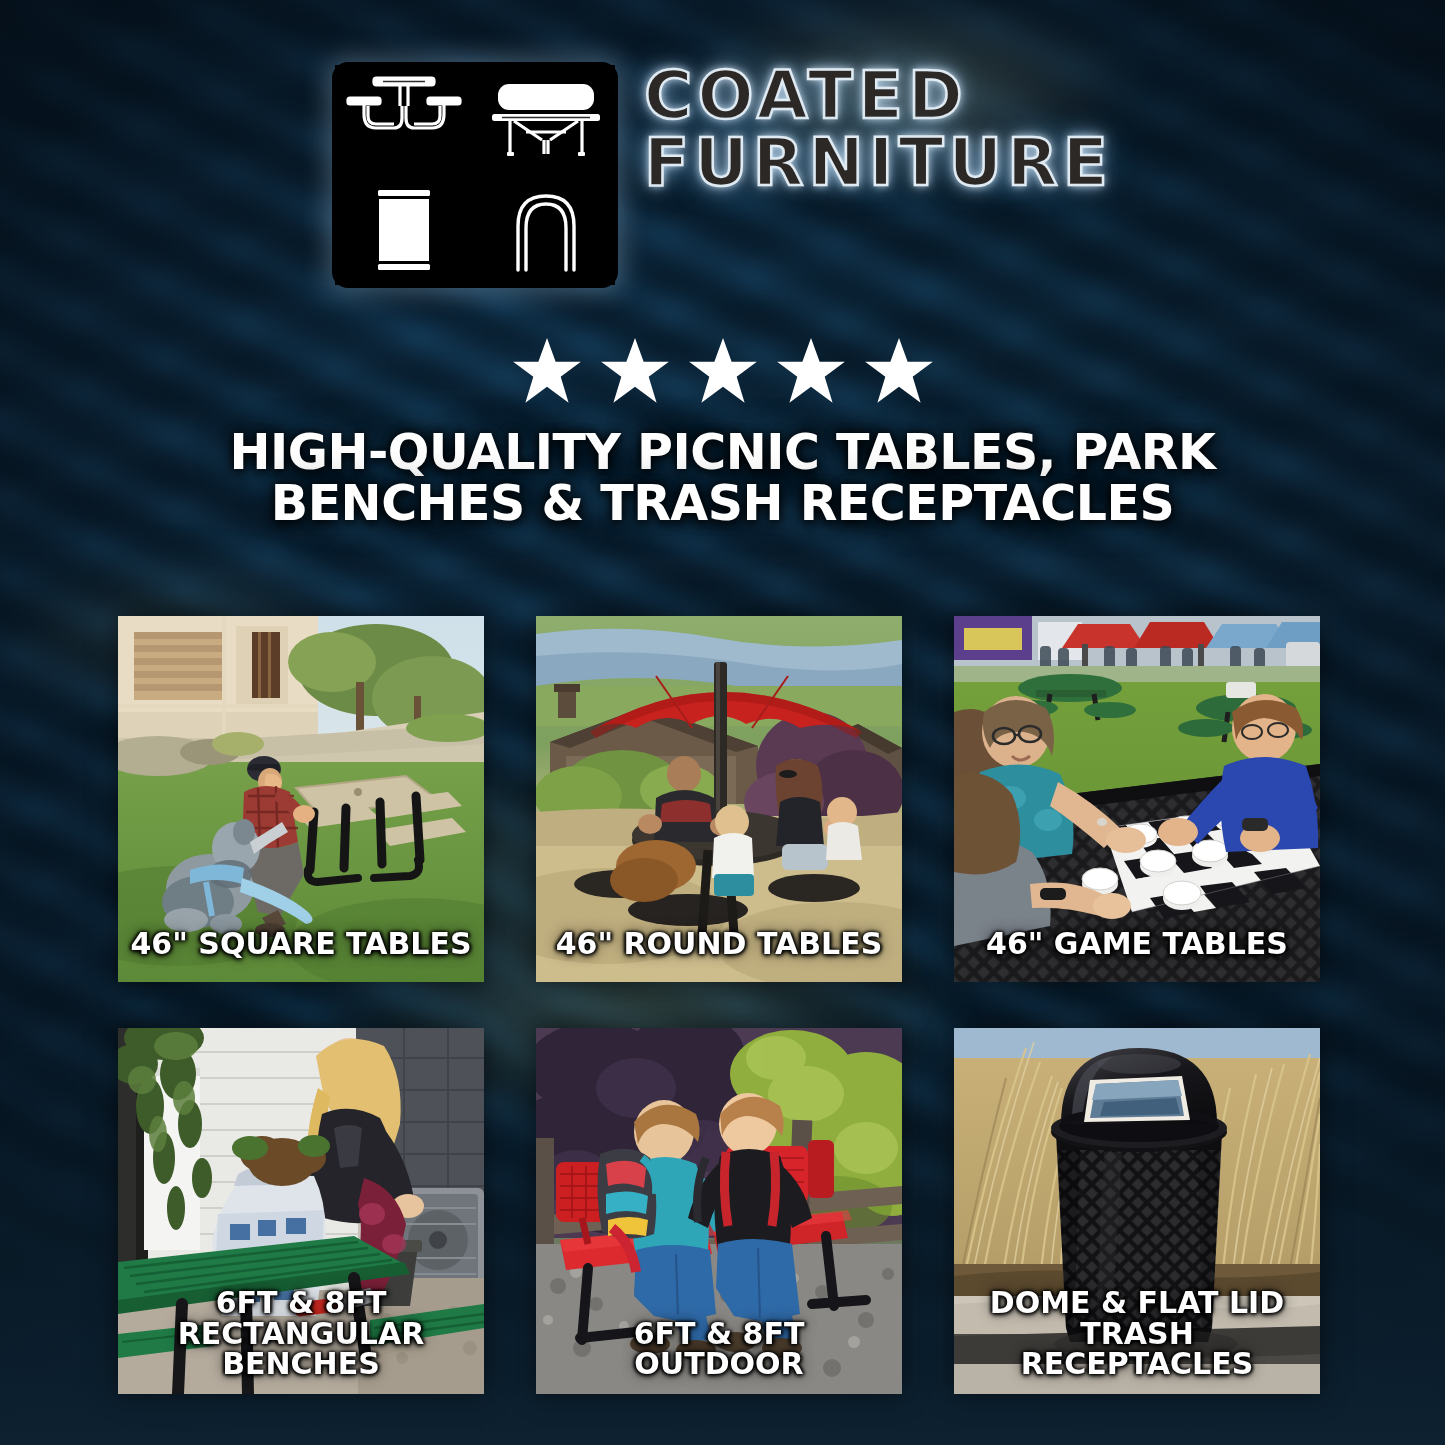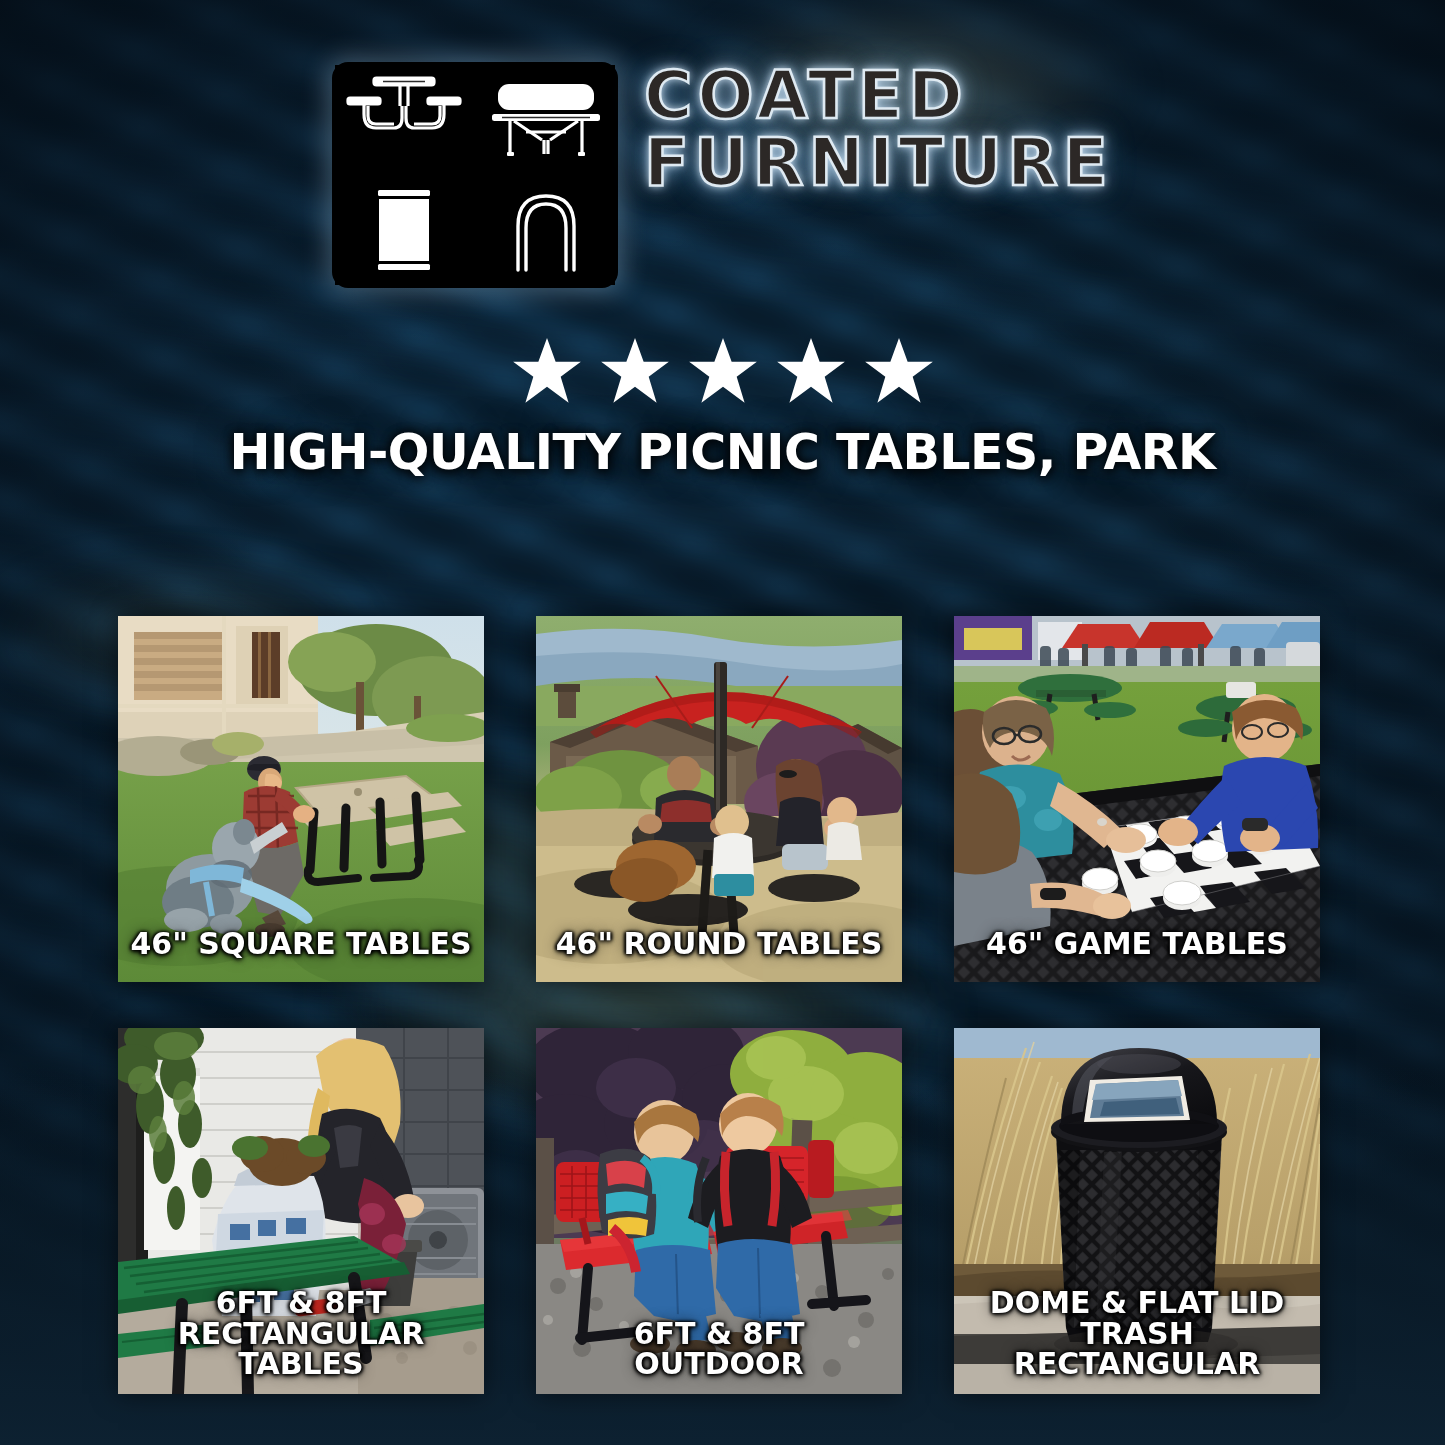"BENCHES & TRASH RECEPTACLES" span.hl-line { html: none -> <span>BENCHES &amp; TRASH RECEPTACLES</span> }
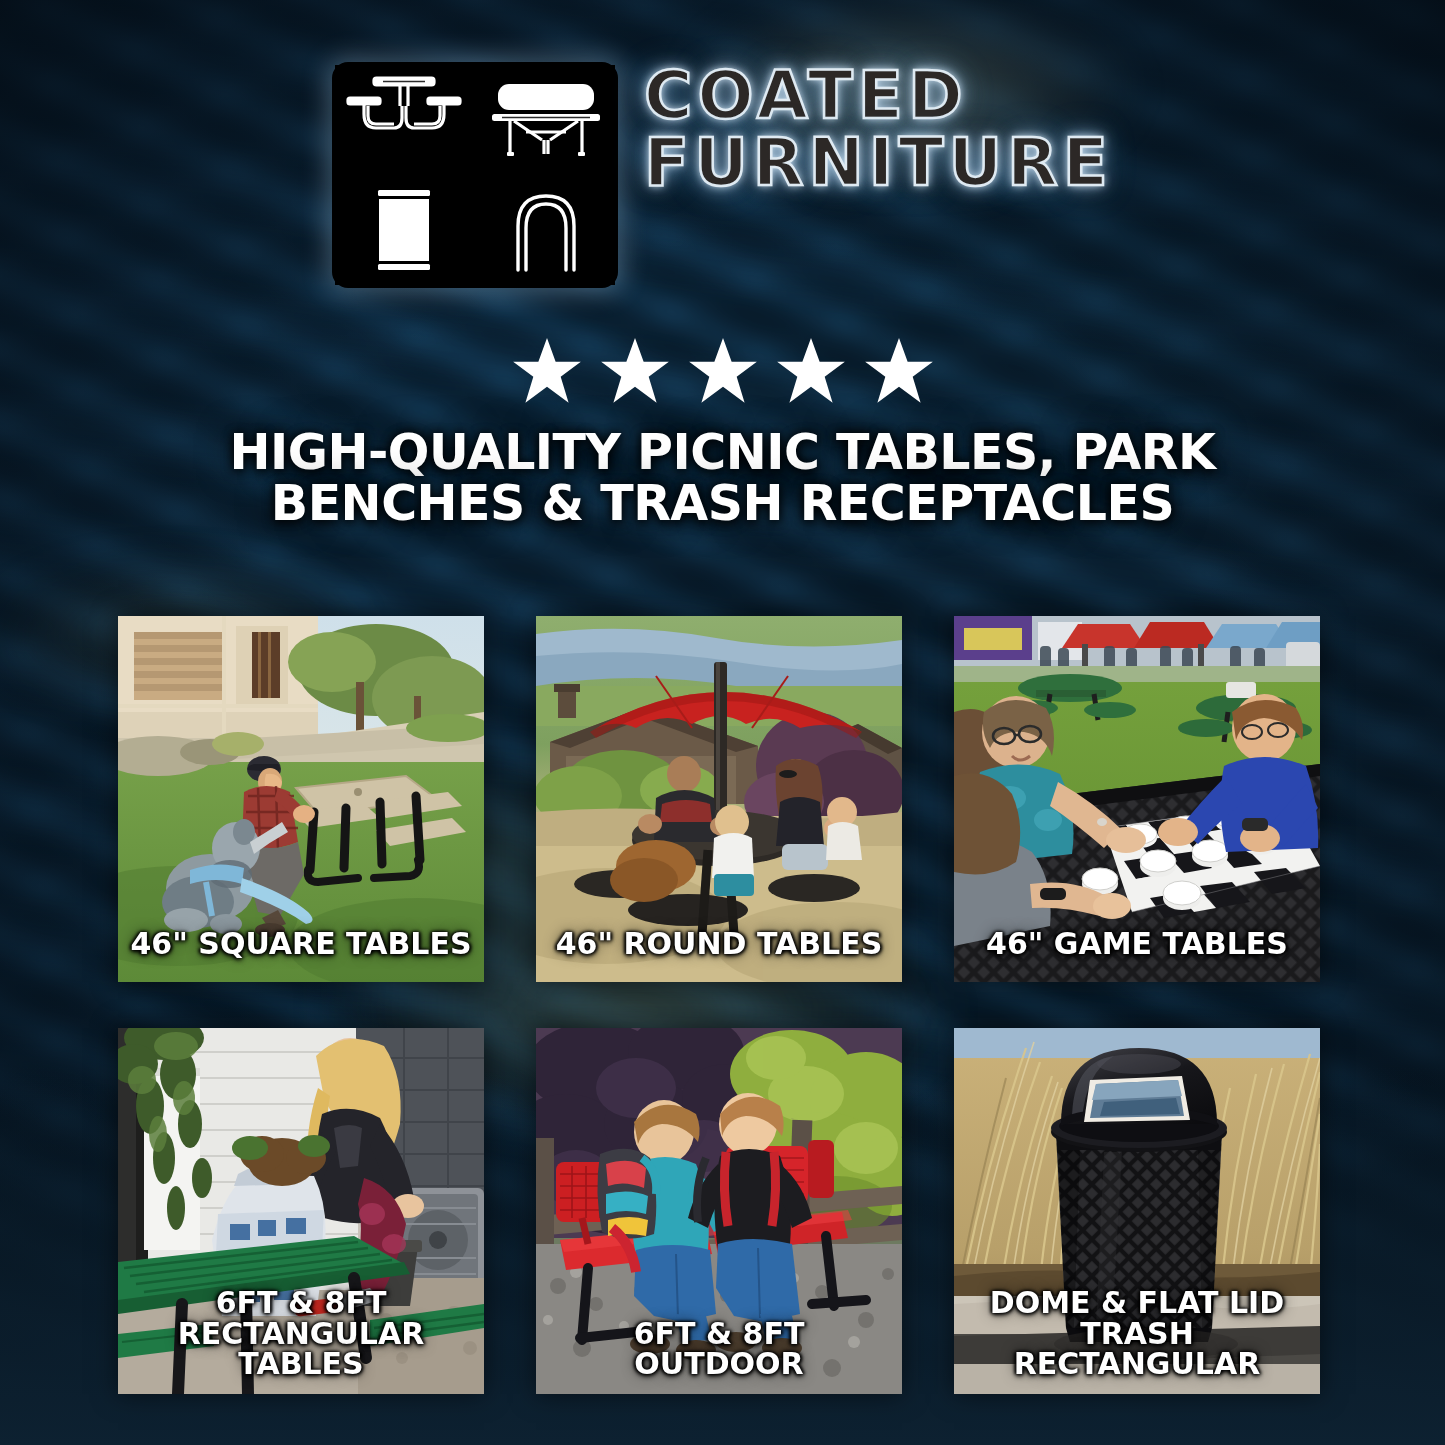"RECTANGULAR TABLES" span.cap-line { text: TABLES -> BENCHES }
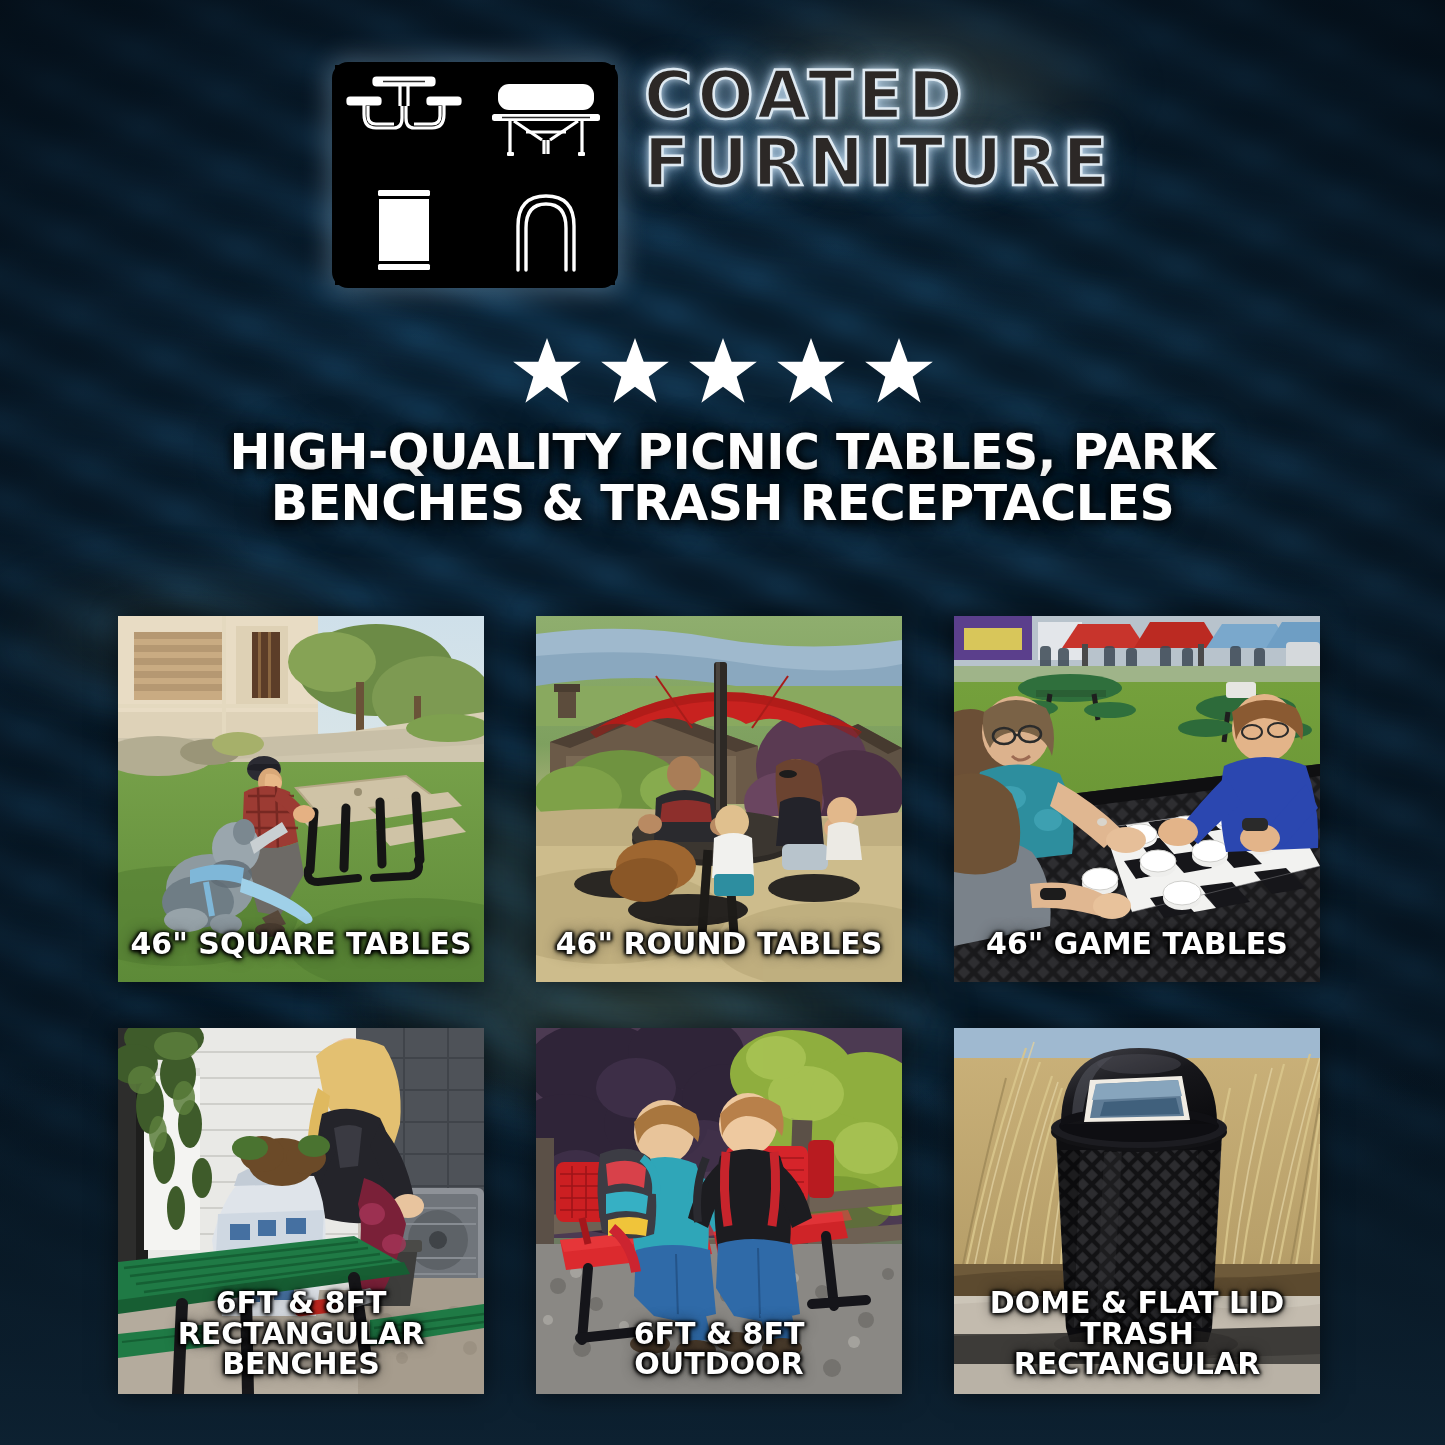"TRASH RECTANGULAR" span.cap-line { text: RECTANGULAR -> RECEPTACLES }
